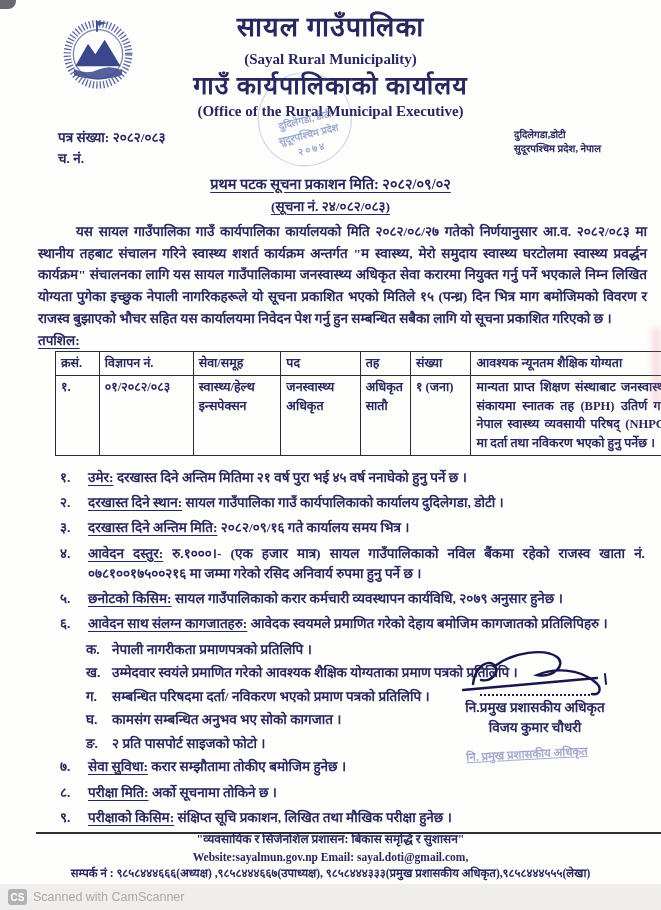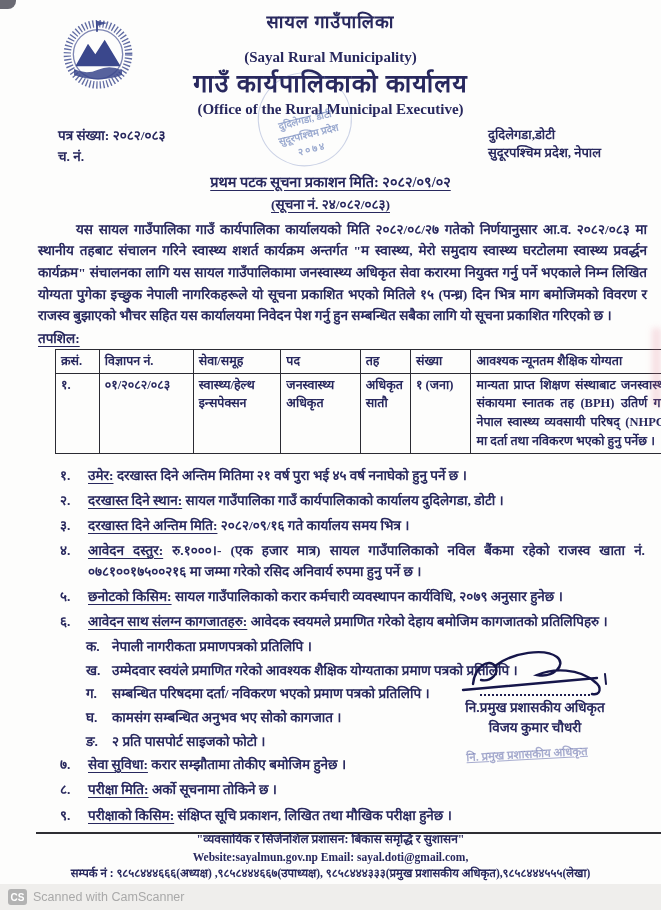"सायल गाउँपालिका" .t-np1 { font-size: 18px -> 27px }
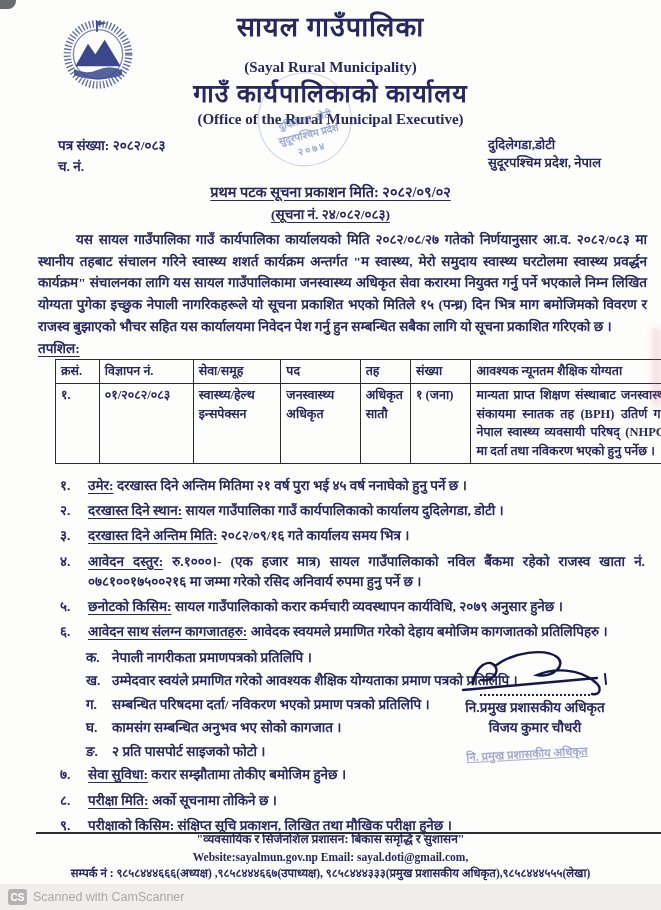"(Sayal Rural Municipality)" .t-en1 { margin-top: 16px -> 8px }
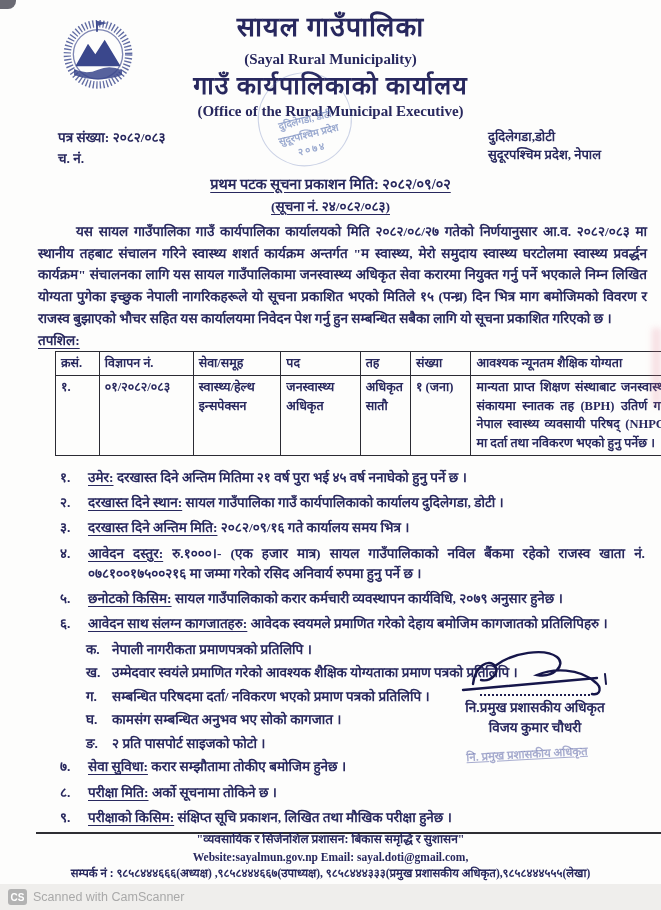"दुदिलेगडा,डोटी" .meta-right { font-size: 13px -> 10px }
